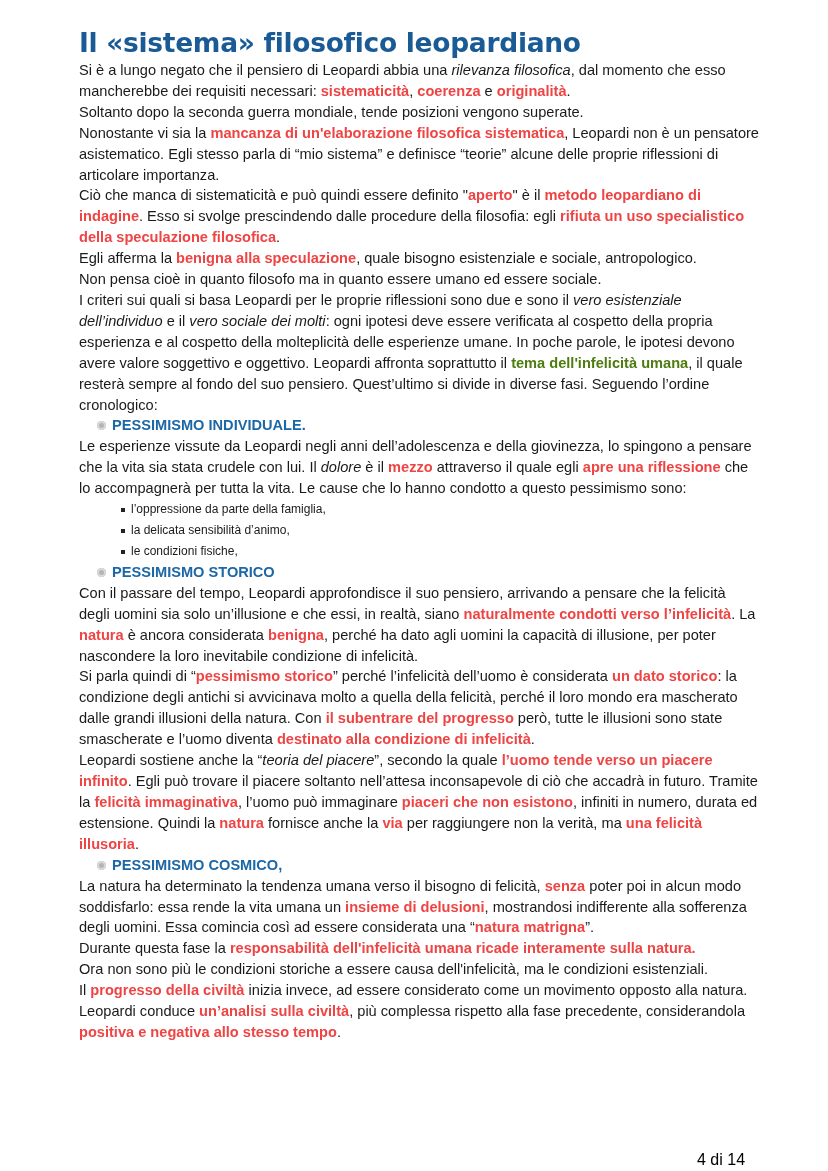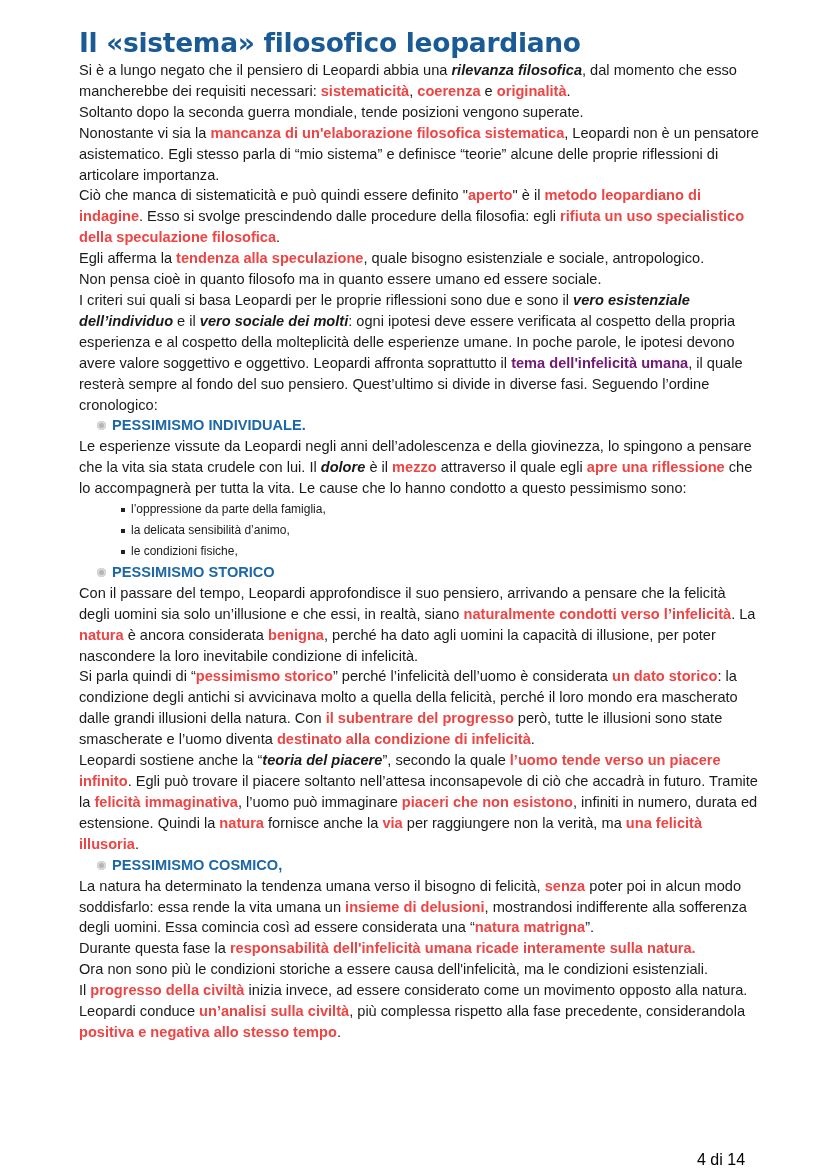"rilevanza filosofica" .bi { font-weight: bold -> normal }
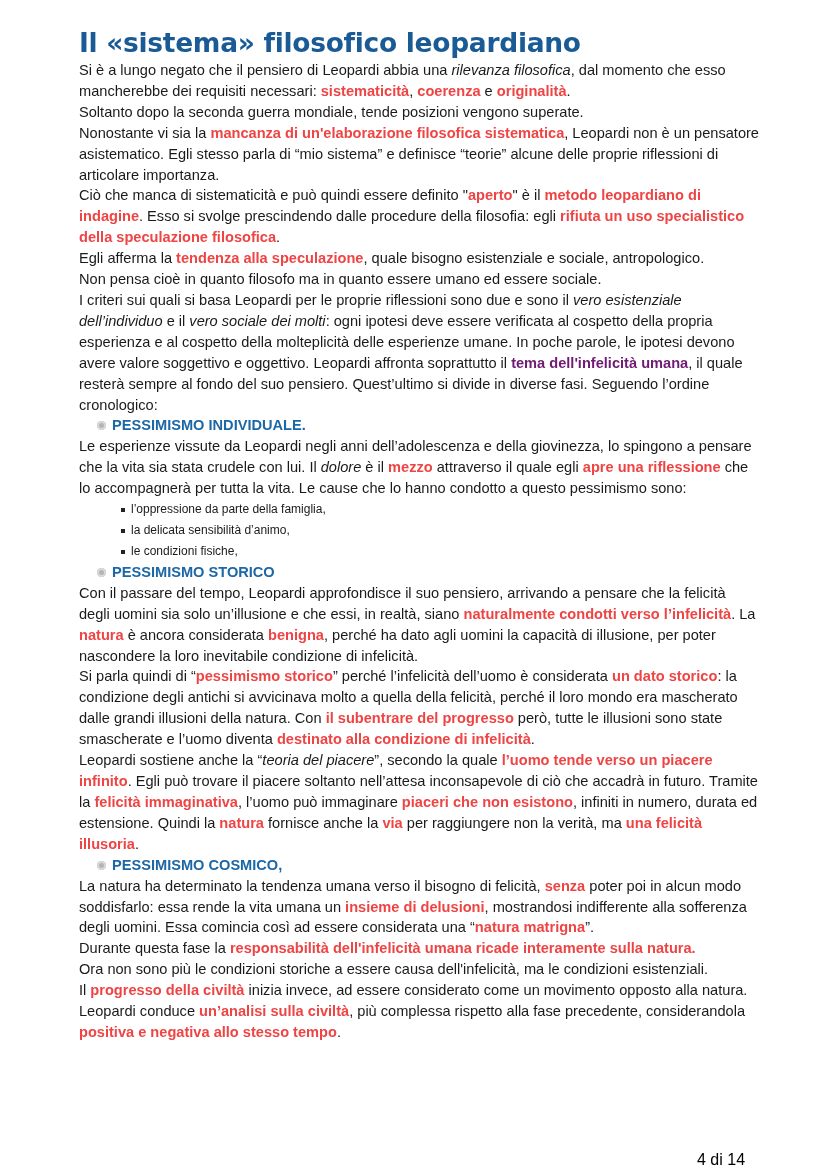"tendenza alla speculazione" b { text: tendenza -> benigna }
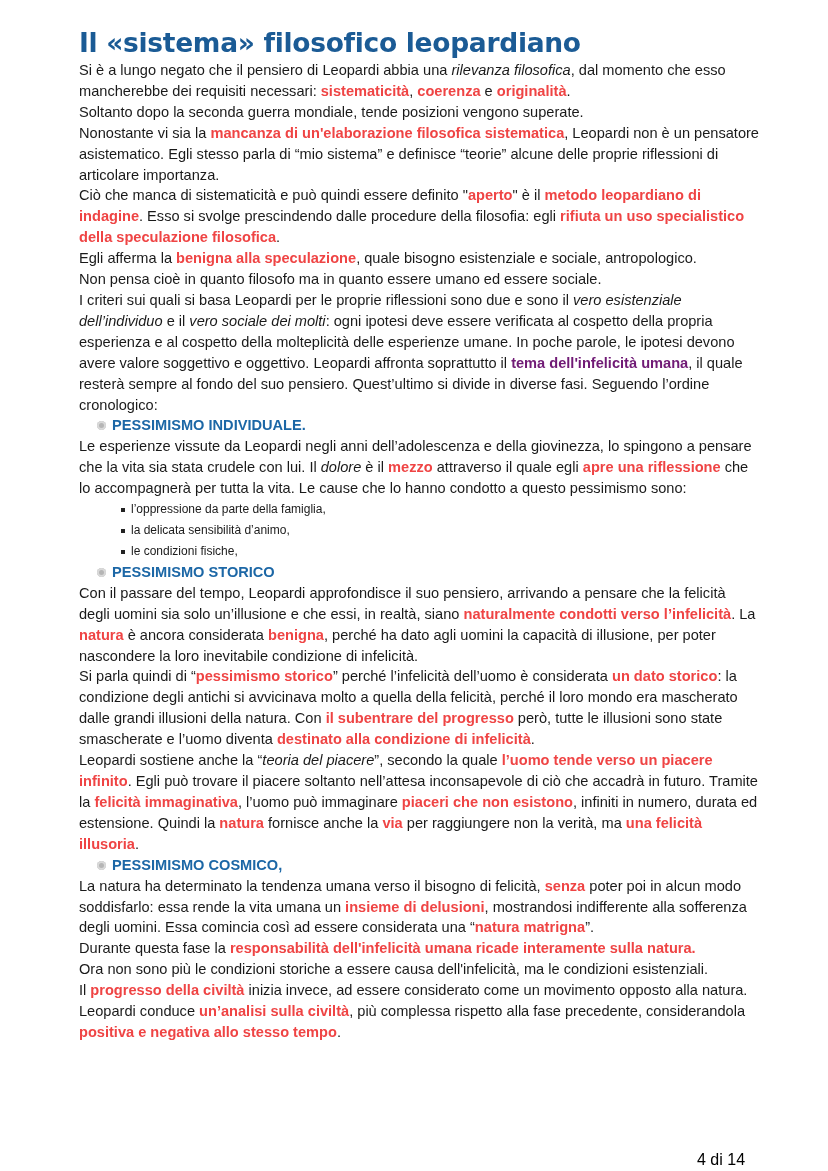"tema dell'infelicità umana" .blue { color: #701a75 -> #4d7c0f }
